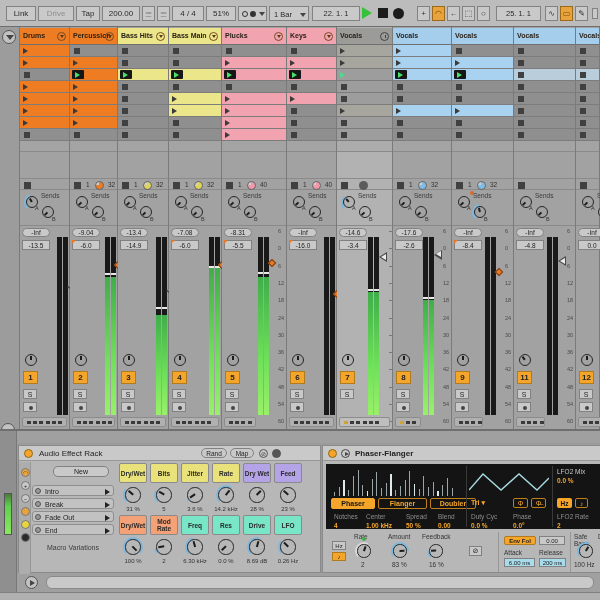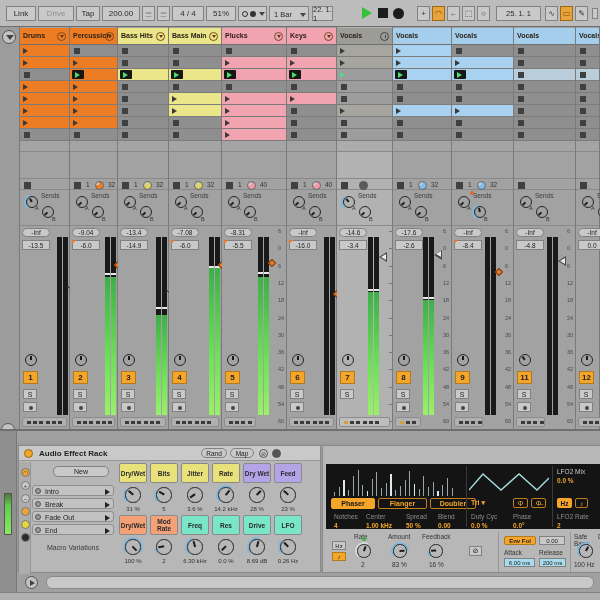"22. 1. 1" div.btn { width: 21px -> 48px }
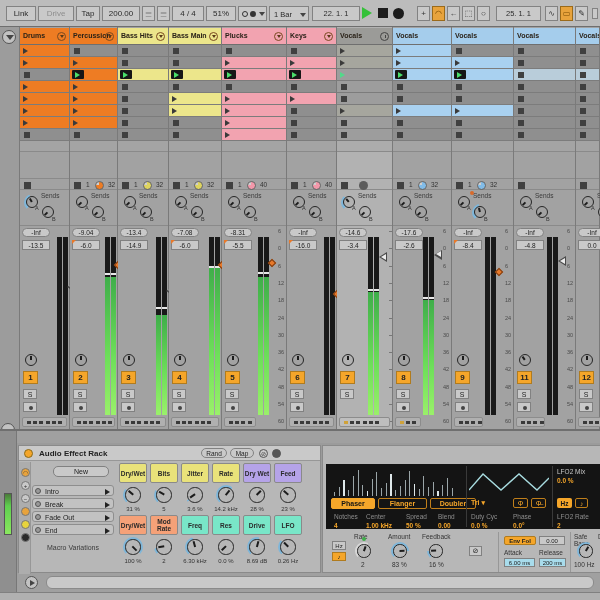"Audio Effect Rack" div.abs { font-weight: bold -> normal }
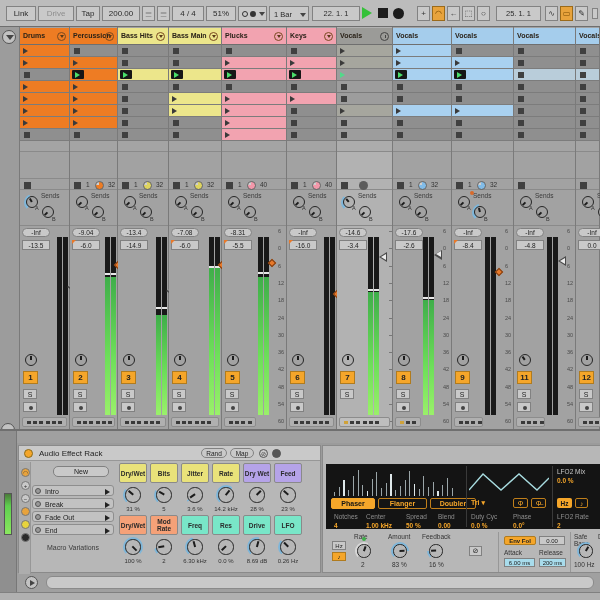"Phaser-Flanger" div.abs { html: none -> <div> <div></div> <div> <div></div> </div> <div>Phaser-Flanger</div> </div> }
